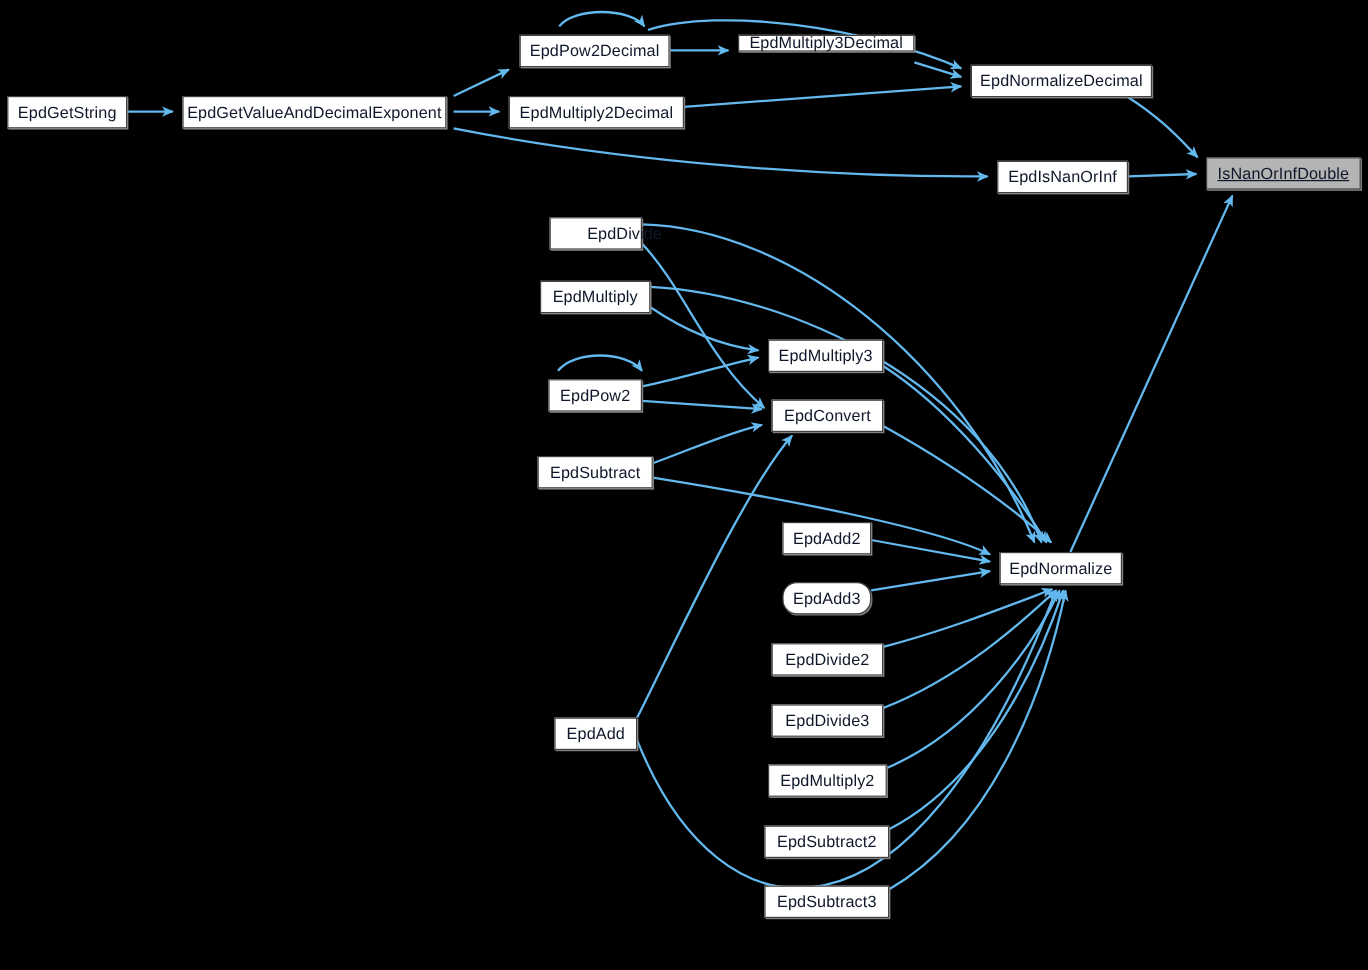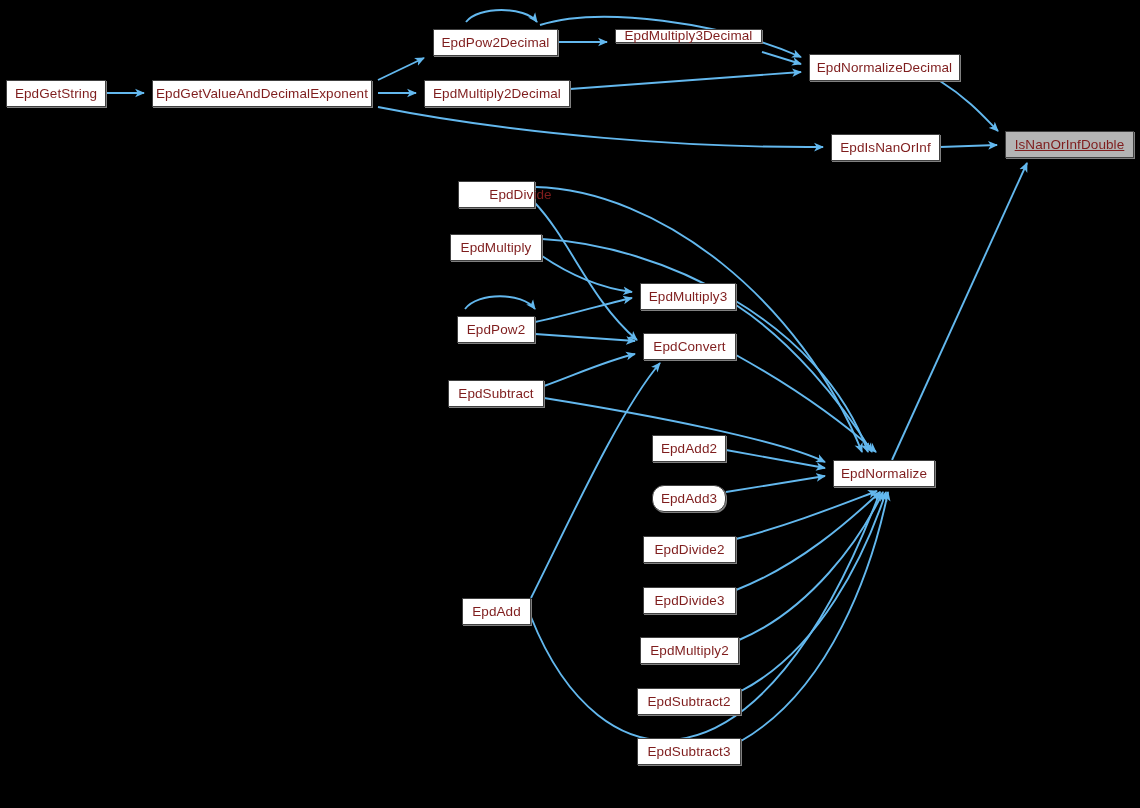"EpdPow2Decimal" .node { color: #7f1d1d -> #0f172a }
